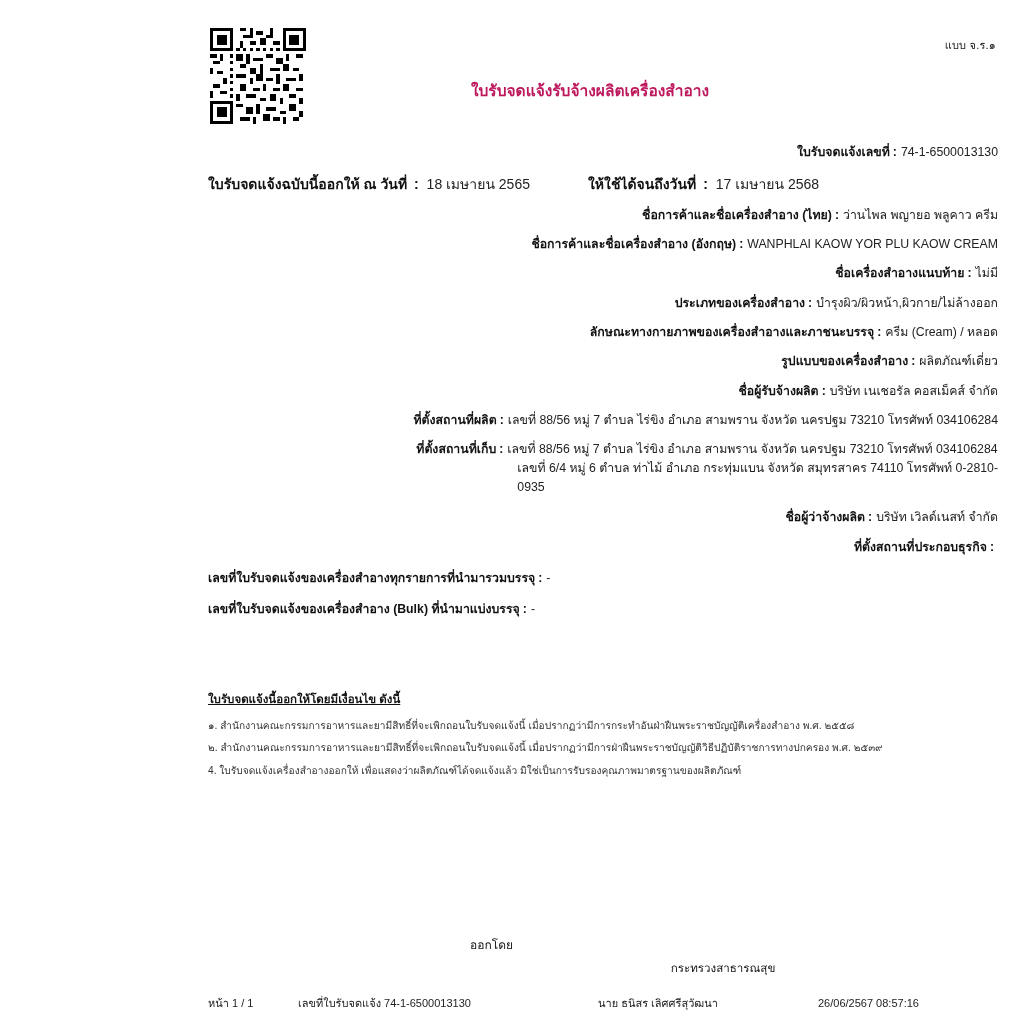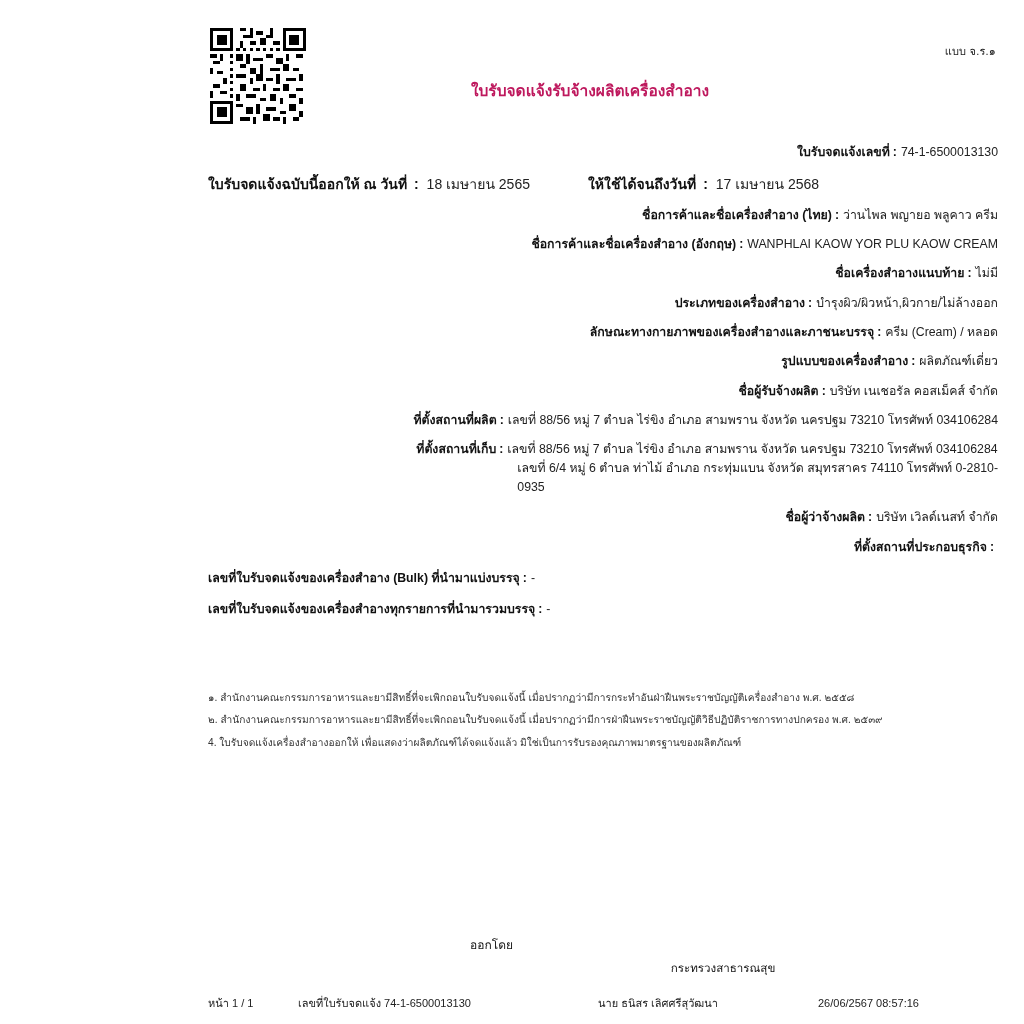"แบบ จ.ร.๑" .form-code { top: 42px -> 36px }
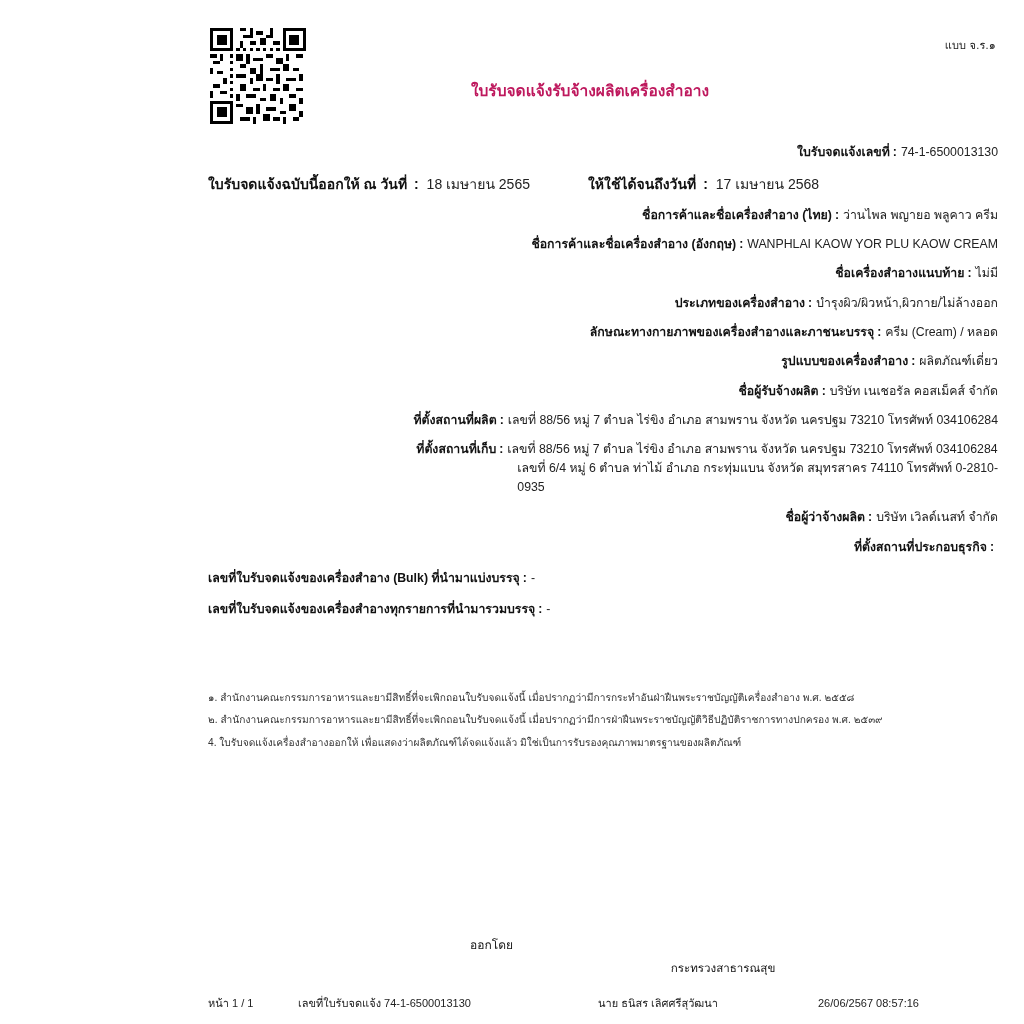"เลขที่ใบรับจดแจ้งของเครื่องสำอาง (Bulk)" div.row-standalone { order: before "เลขที่ใบรับจดแจ้งของเครื่องสำอางทุกรายกา" -> after "เลขที่ใบรับจดแจ้งของเครื่องสำอางทุกรายกา" }
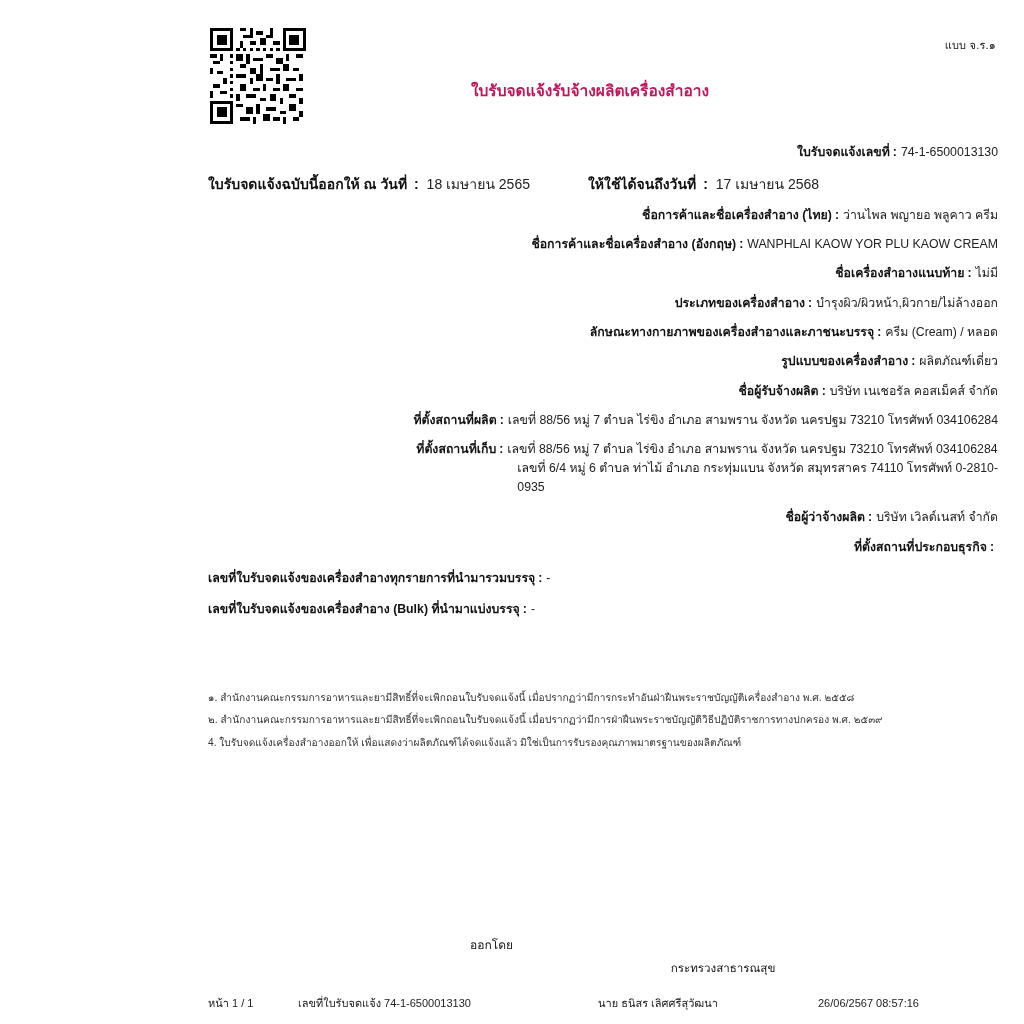"ใบรับจดแจ้งนี้ออกให้โดยมีเงื่อนไข ดังนี้" div.cond-title { html: none -> <div>ใบรับจดแจ้งนี้ออกให้โดยมีเงื่อนไข ดังนี้</div> }
